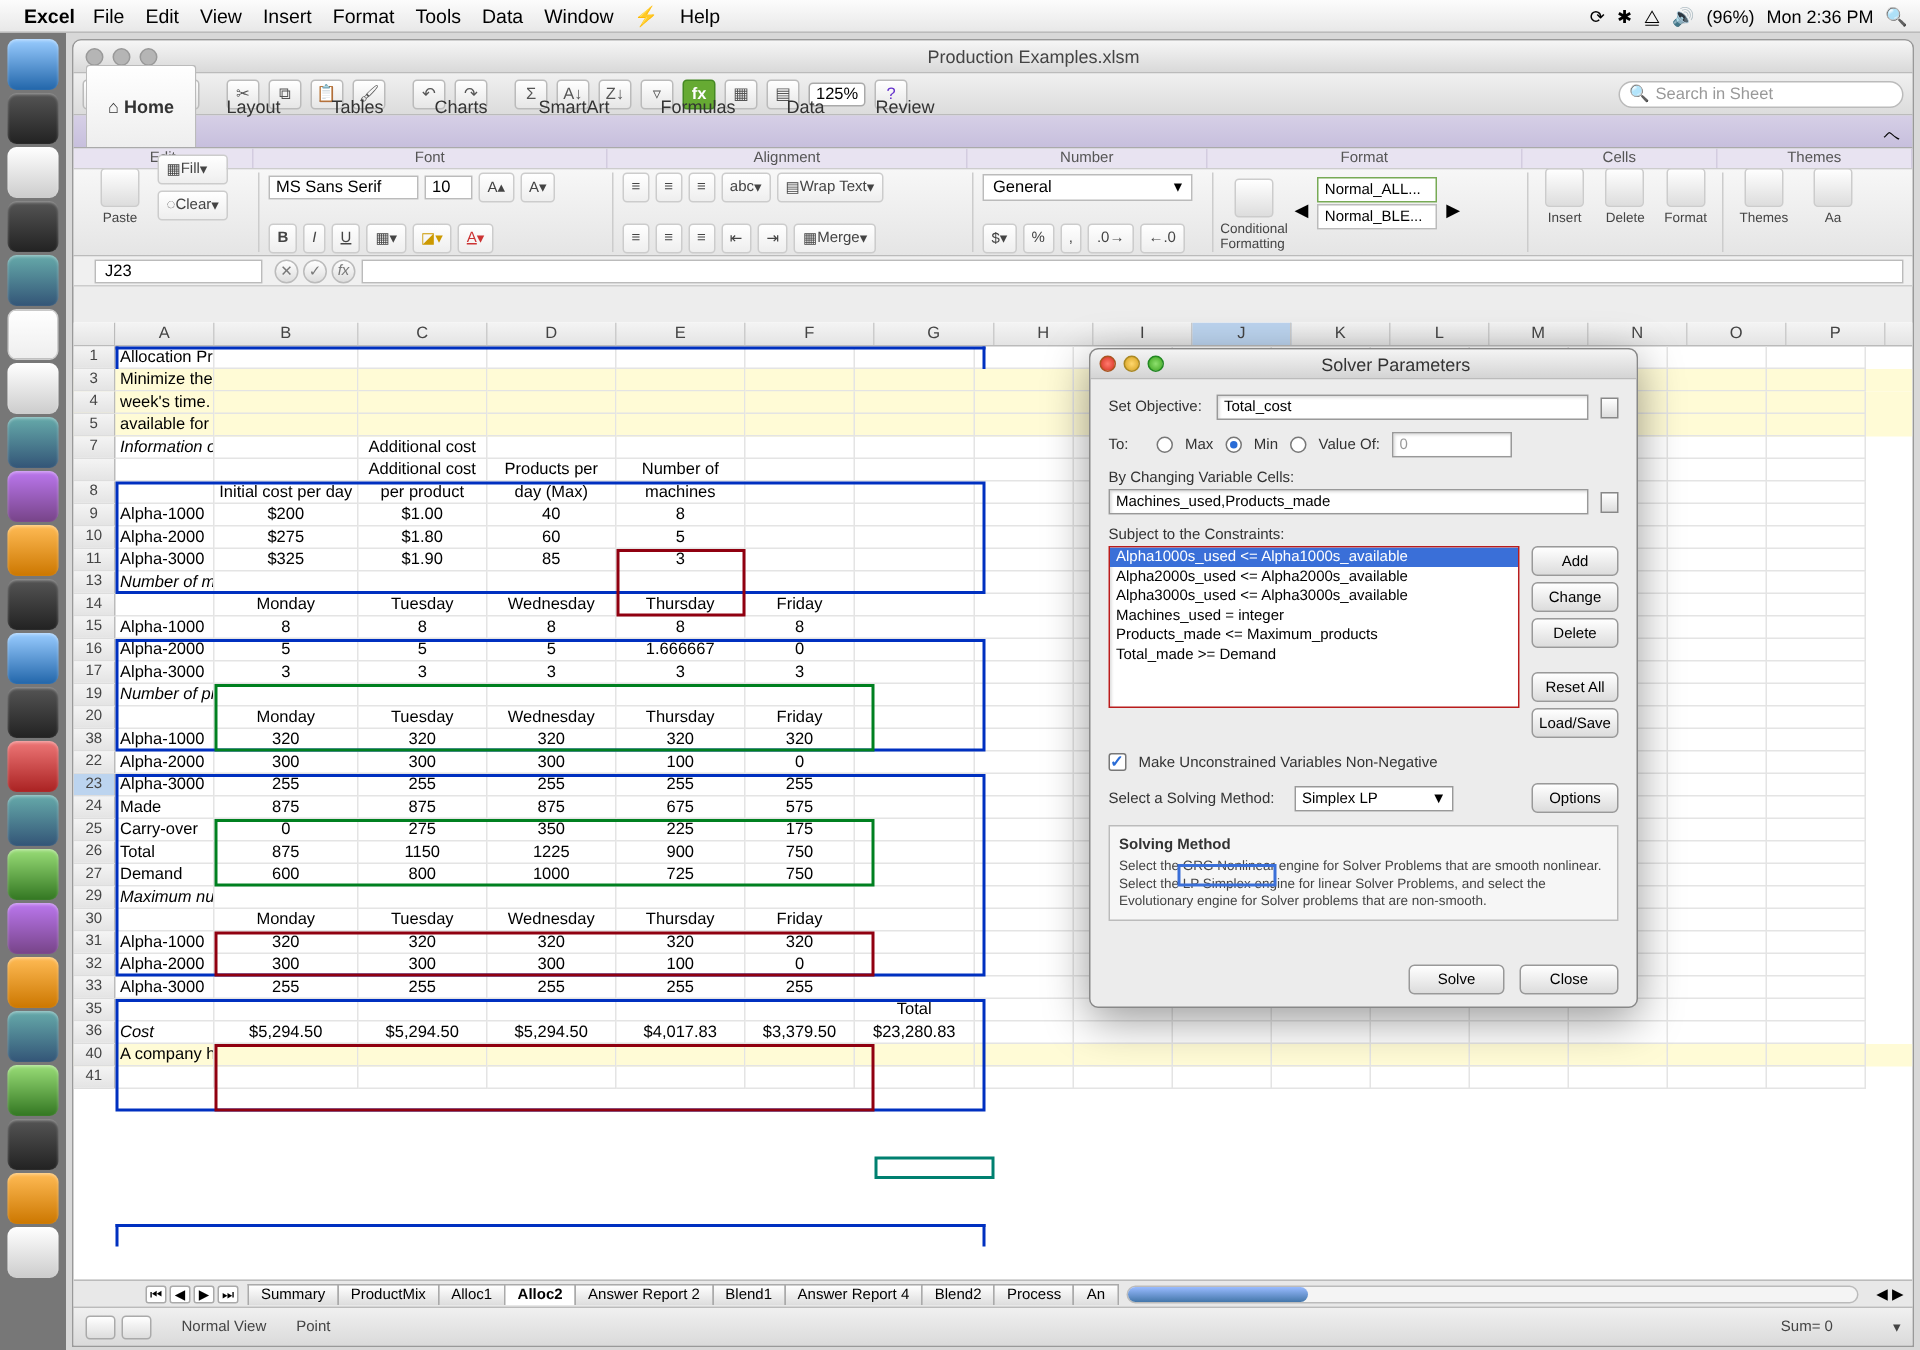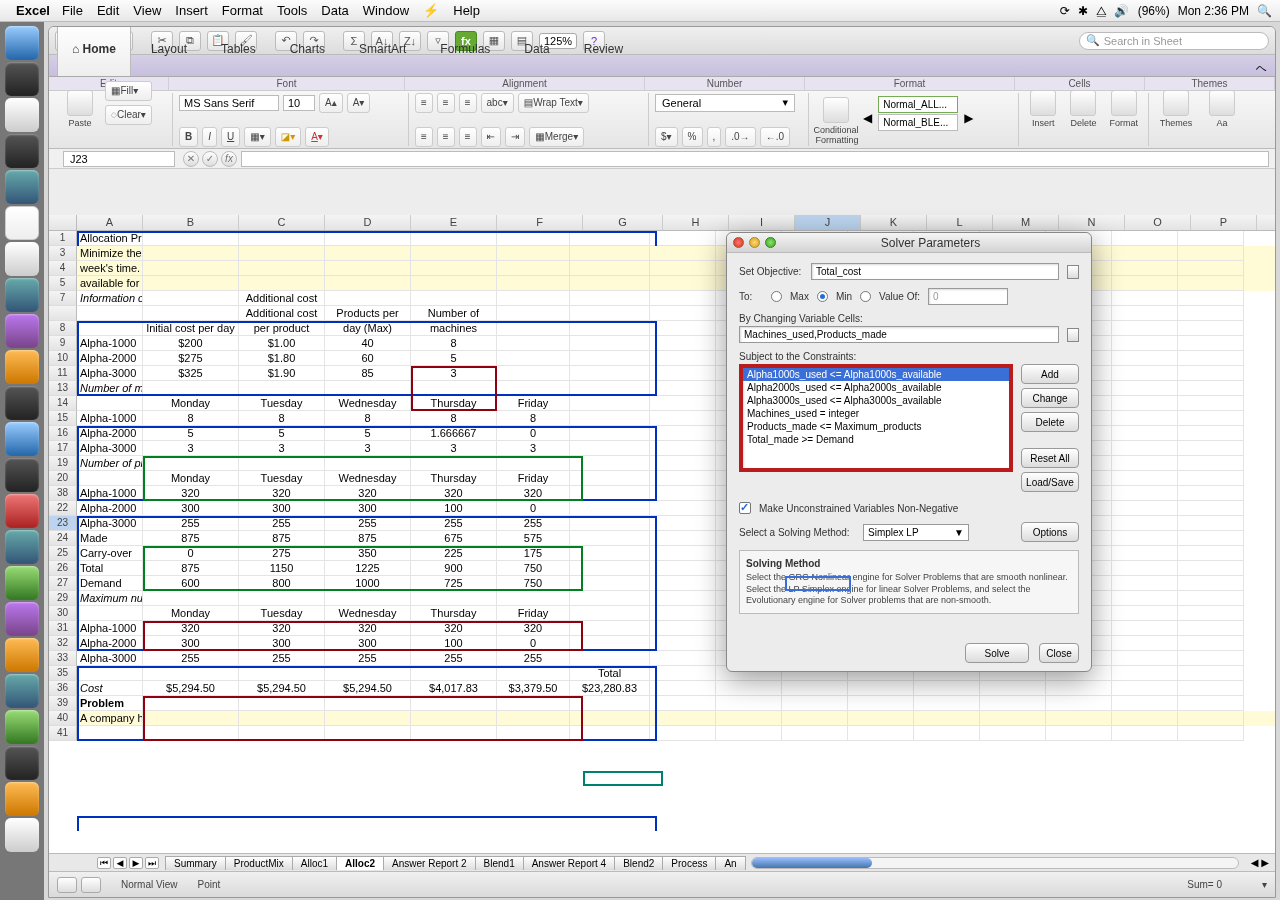"Production Examples.xlsm" div.titlebar { html: none -> <div> <span></span> <span></span> <span></span> <span>Production Examples.xlsm</span> </div> }
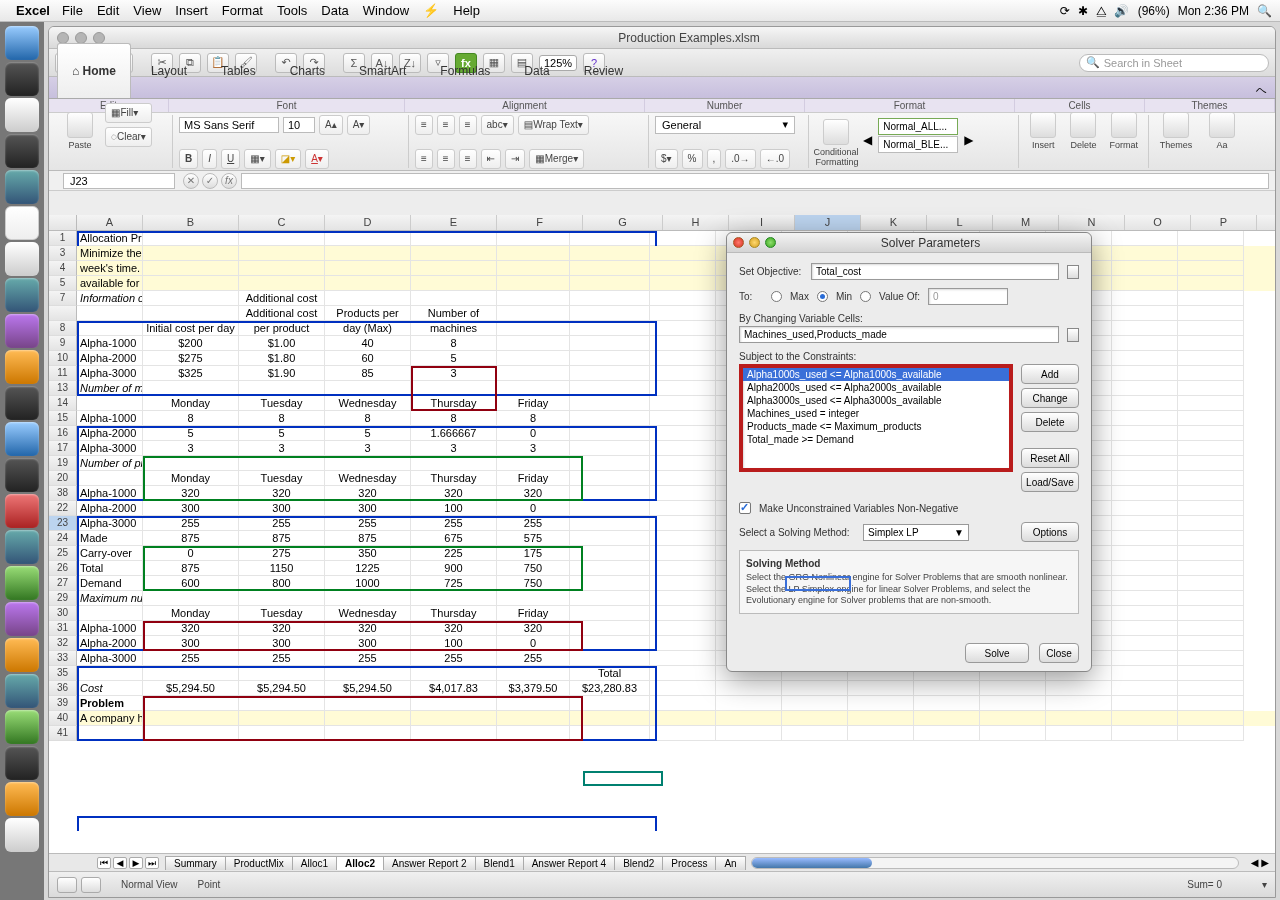"Conditional Formatting" span { text-align: right -> left }
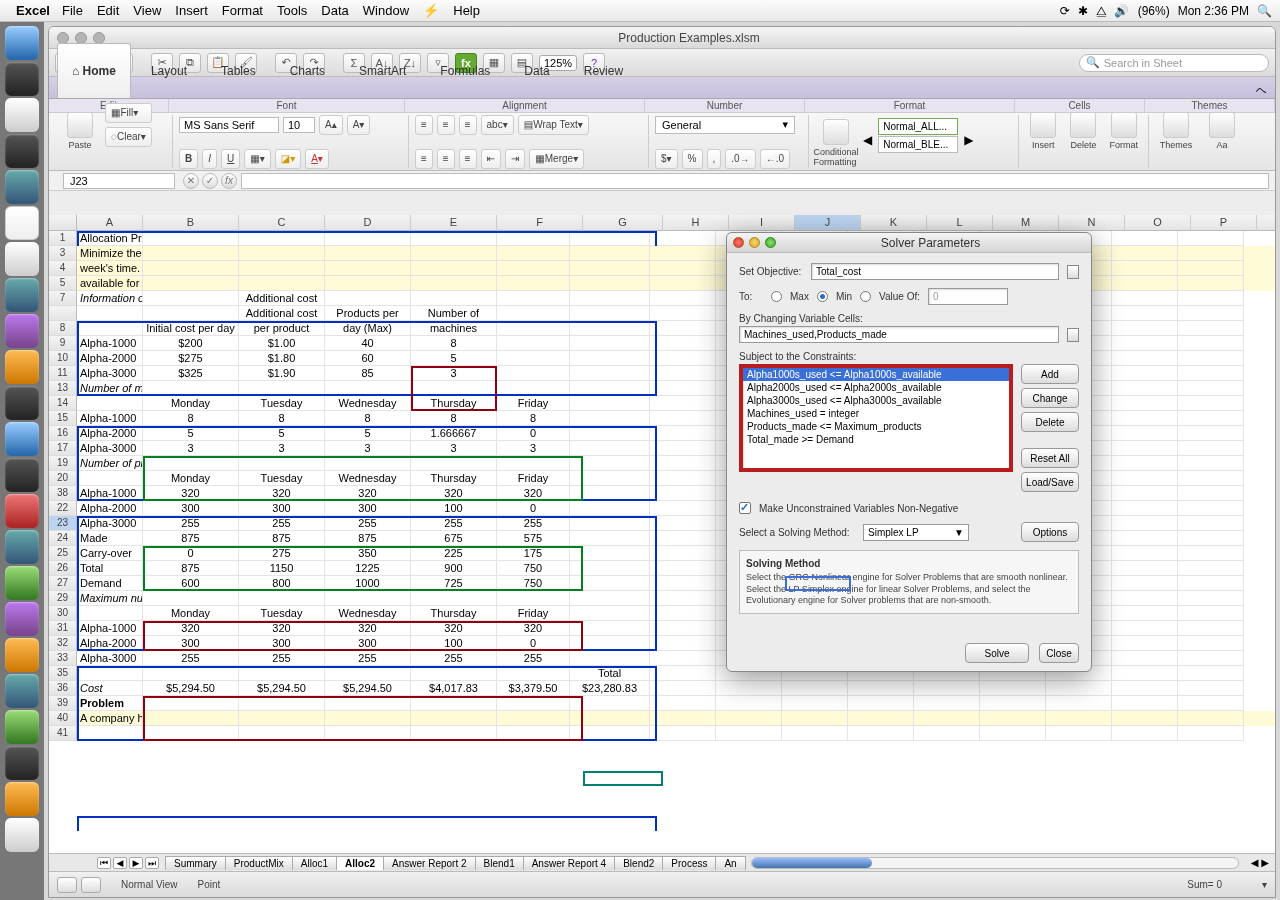"Alpha1000s_used <= Alpha1000s_available" .solver .constraints { border: 4px solid #b91c1c -> 1px solid #b91c1c }
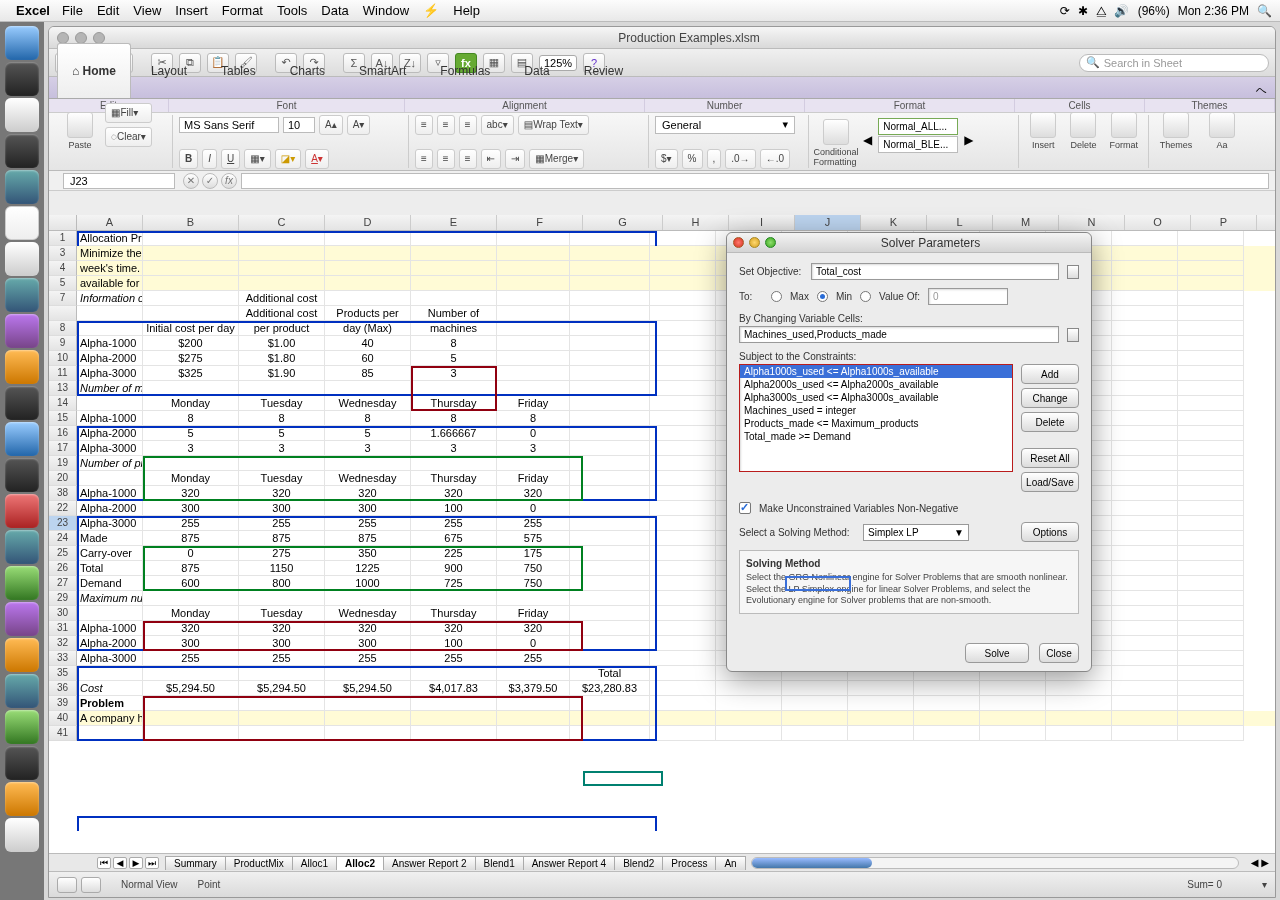"Close" div.sbtn { width: 40px -> 66px }
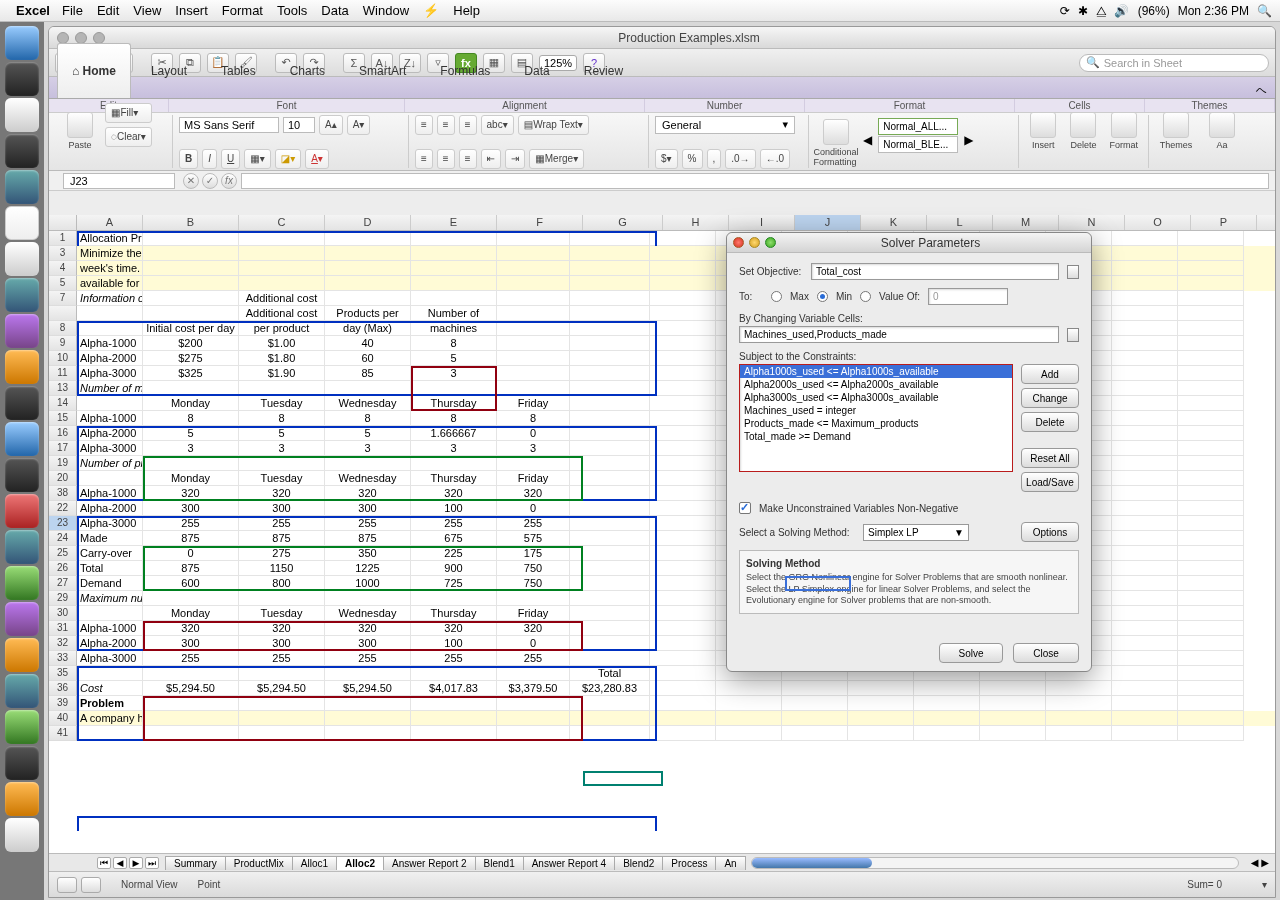"39" div.row { html: <div> <div>39</div> <div>Problem</div> <div></div> <div></div> <div></div> <div></div> <div></div> <div></div> <div></div> <div></div> <div></div> <div></div> <div></div> <div></div> <div></div> <div></div> <div></div> </div> -> none }
